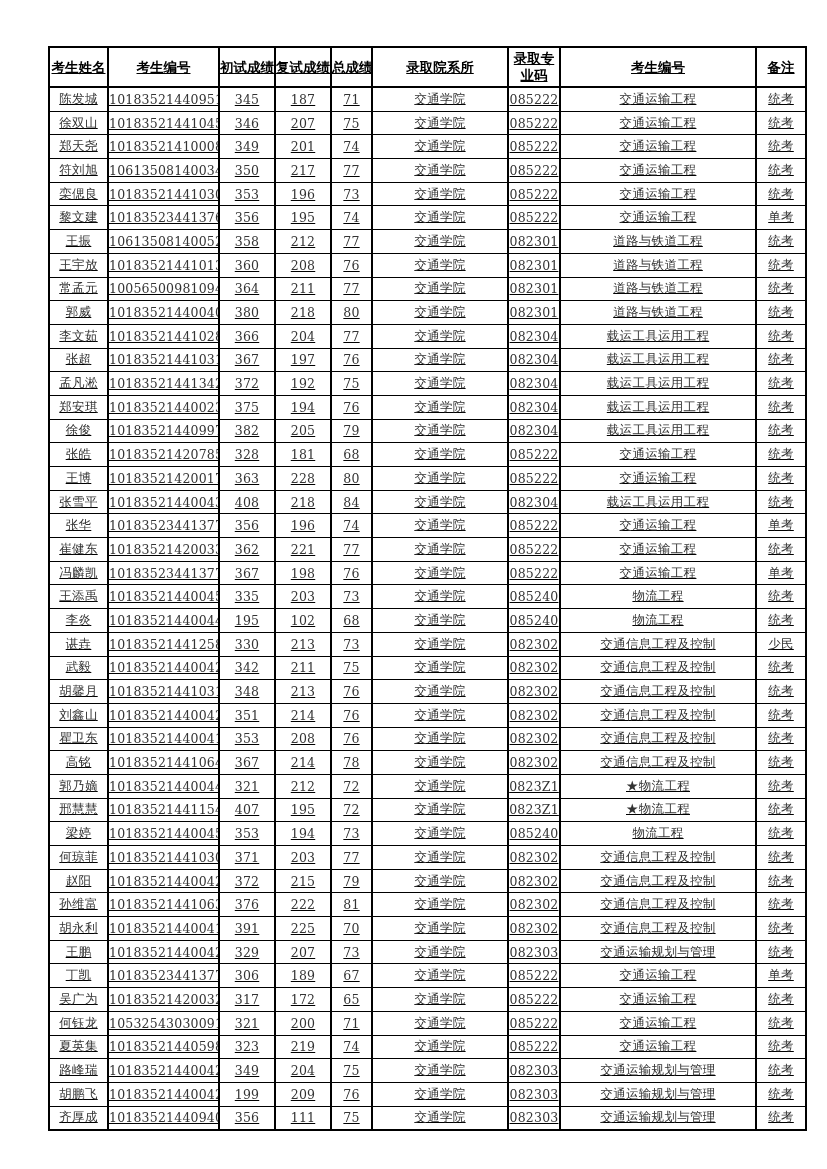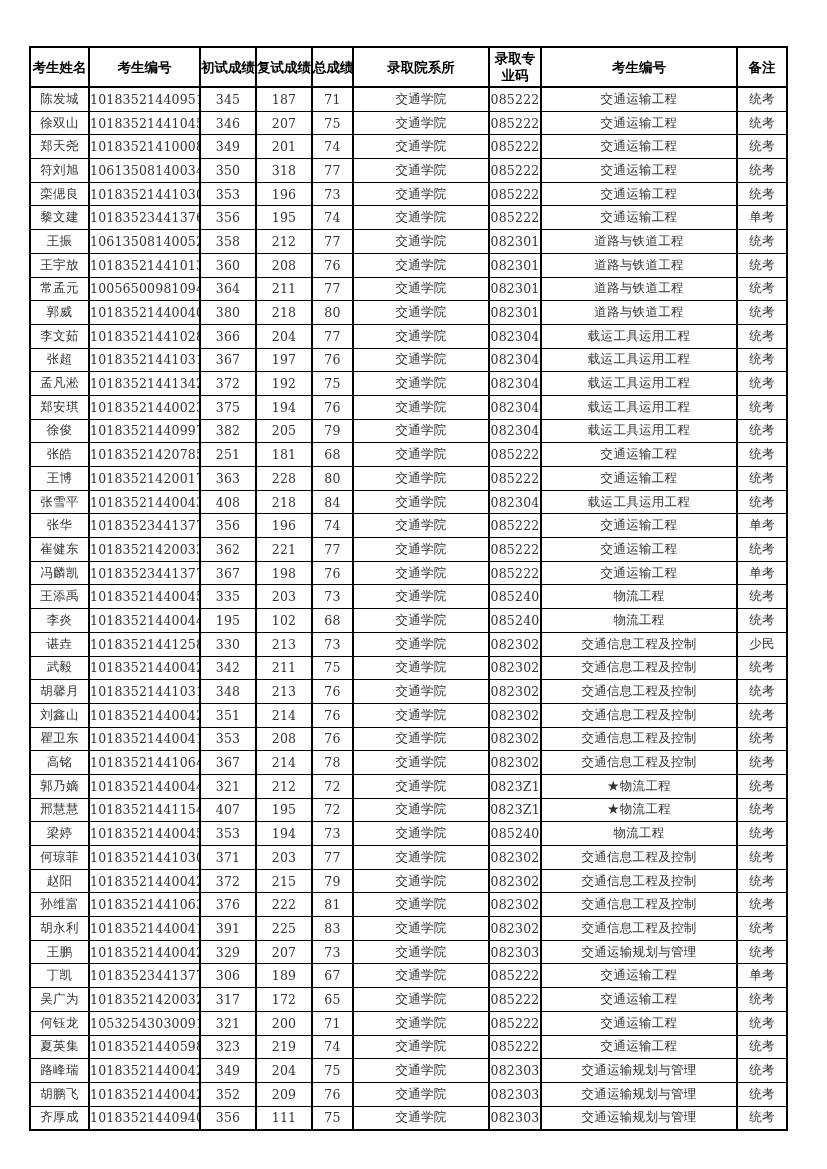"考生姓名" table.admission { left: 29px -> 48px; text-decoration: none -> underline }
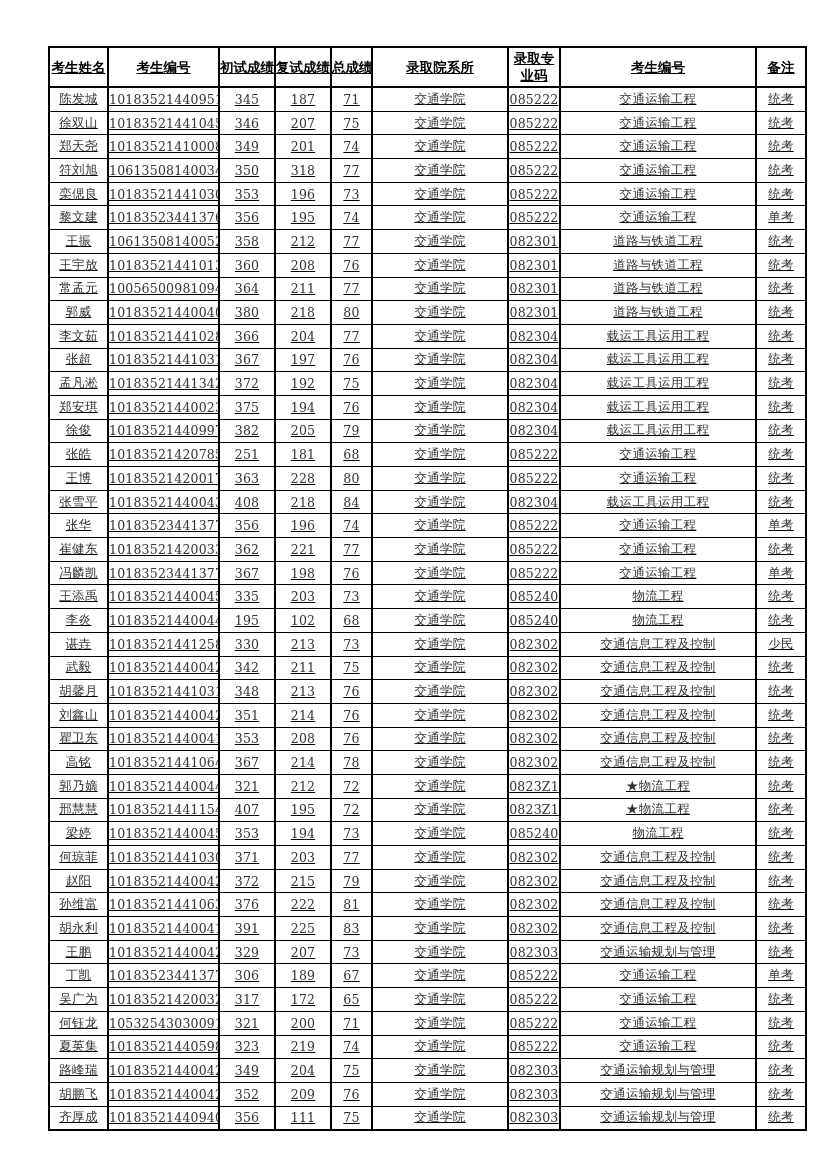"318" td.num { text: 318 -> 217 }
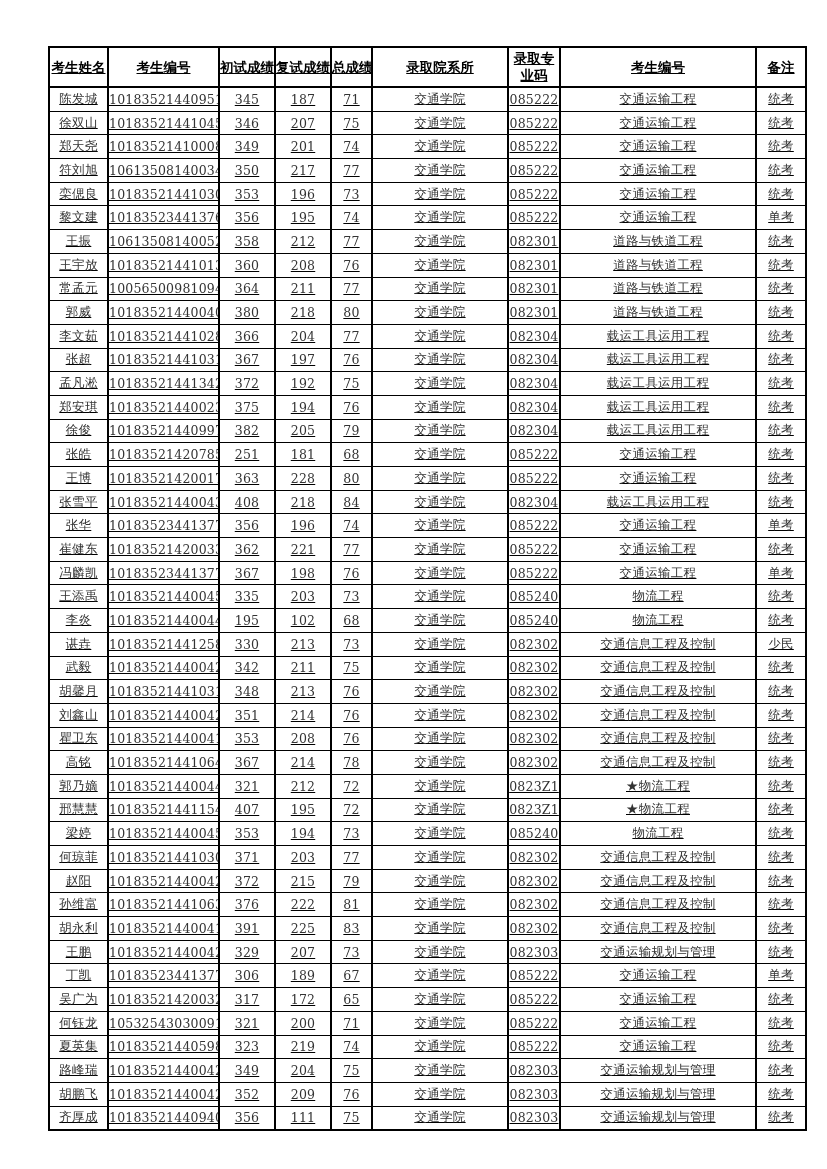"251" td.num { text: 251 -> 328 }
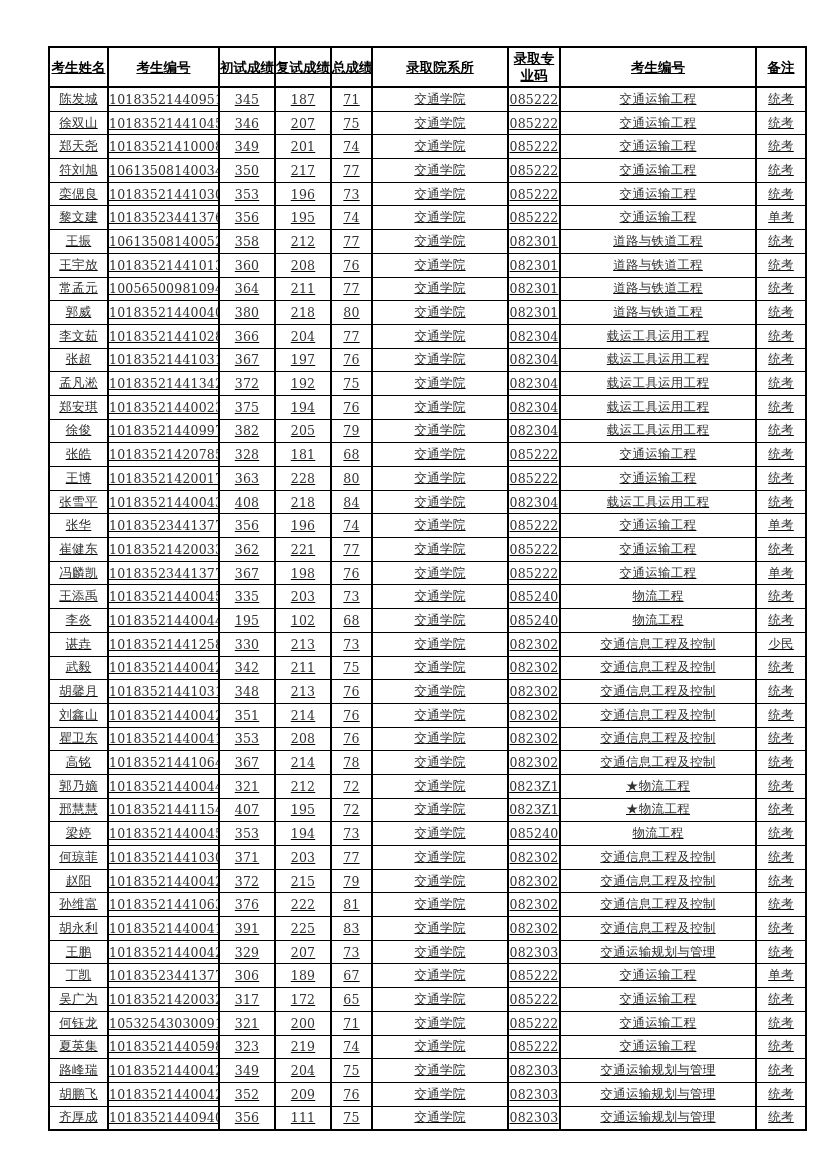"83" td.num { text: 83 -> 70 }
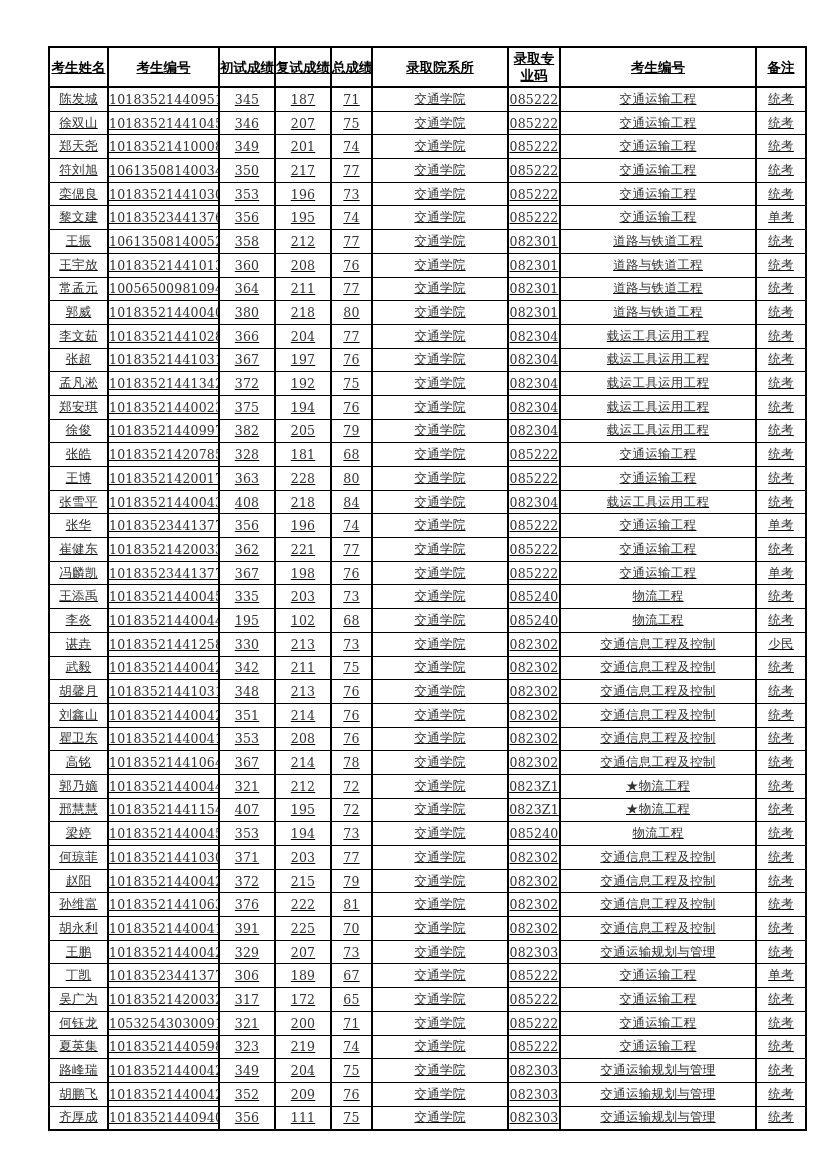"352" td.num { text: 352 -> 199 }
